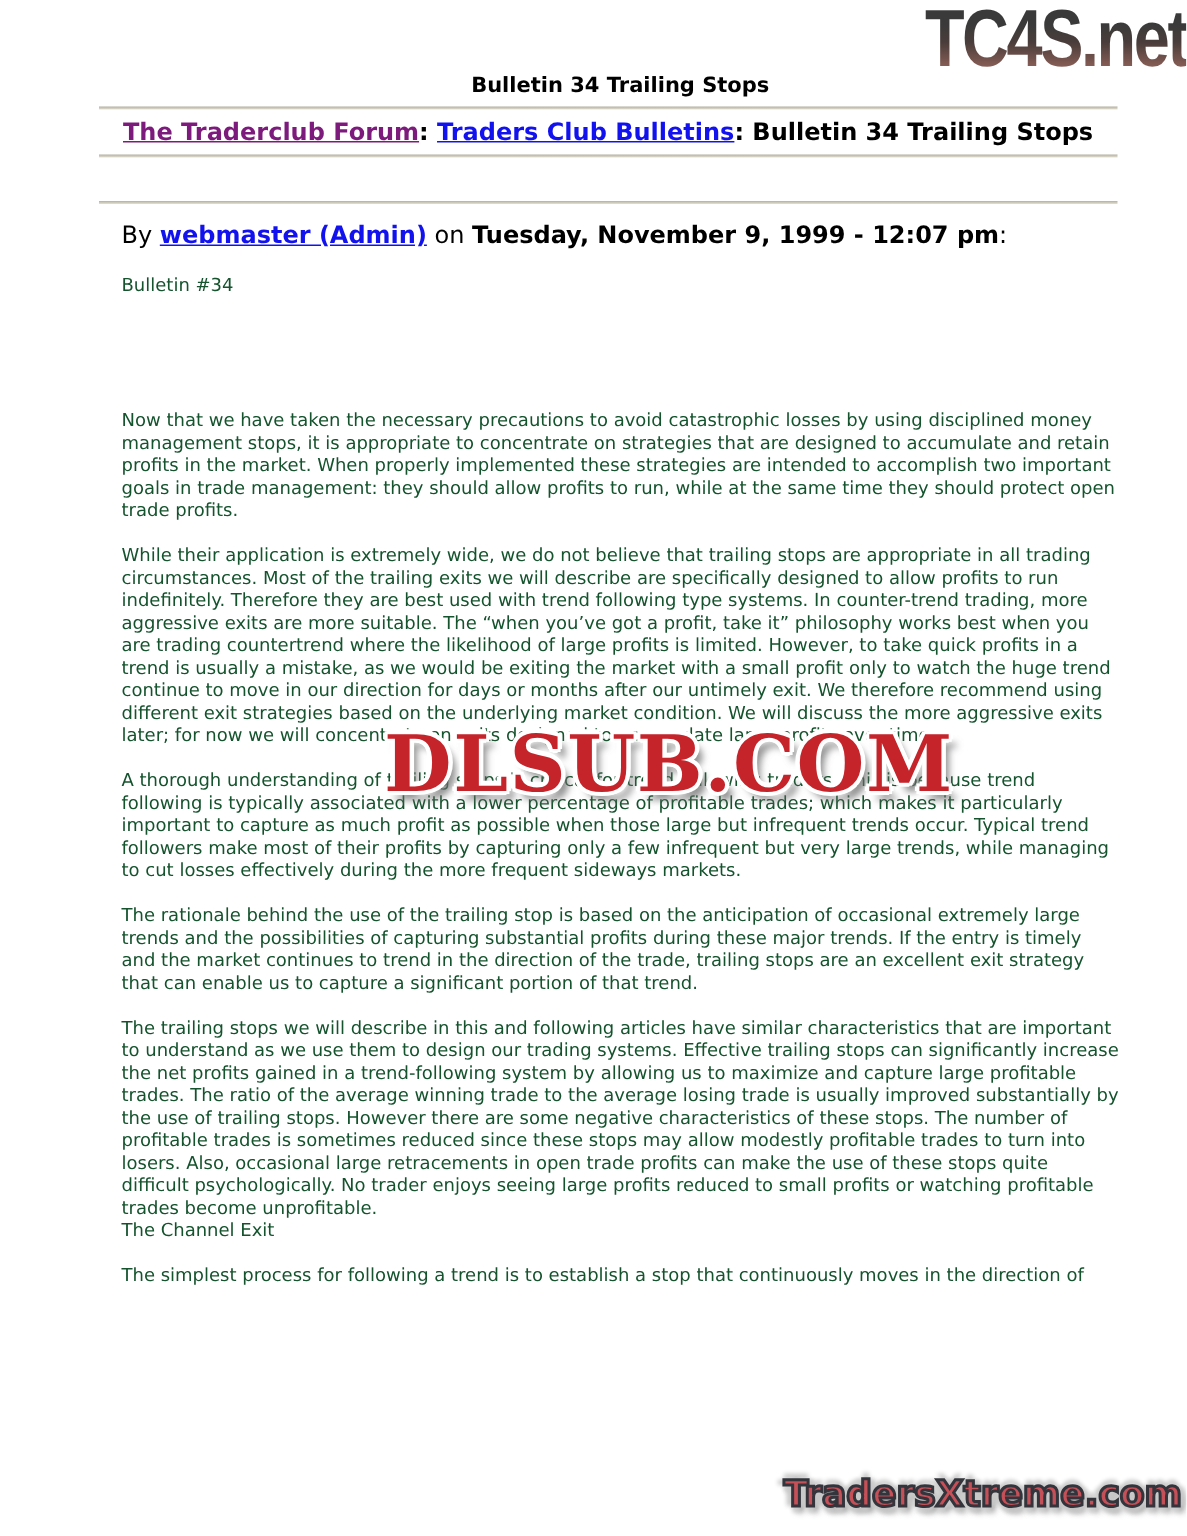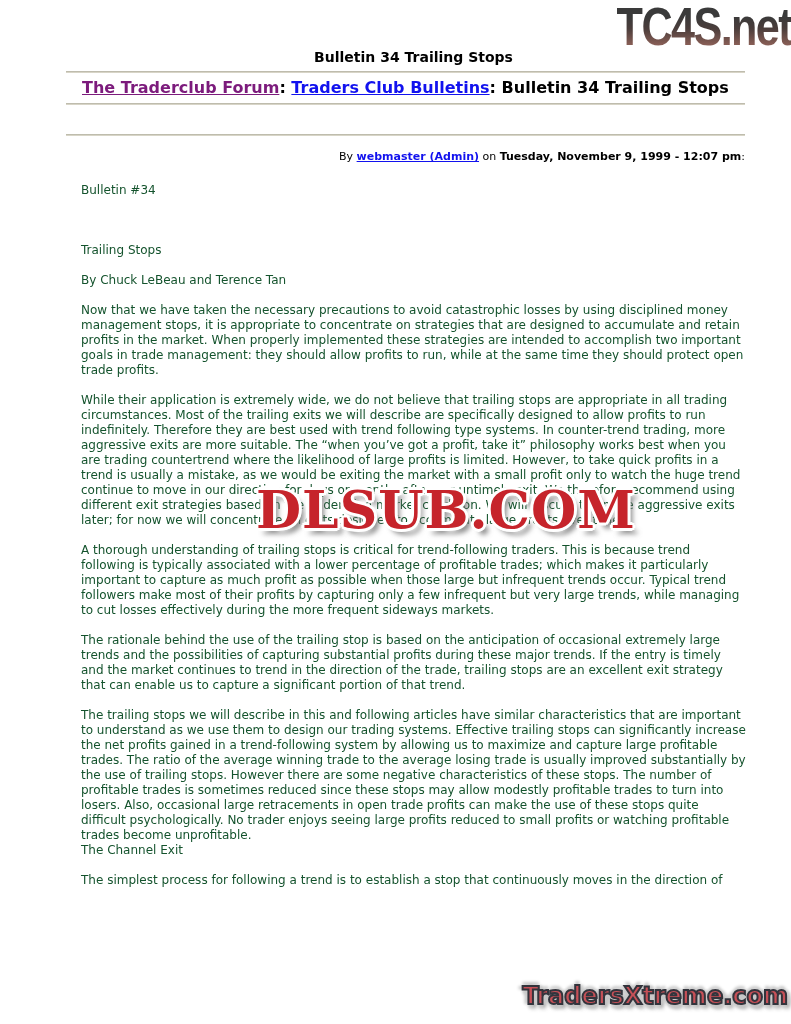"By webmaster (Admin) on Tuesday," .byline { font-size: 11px -> 16px; text-align: right -> none }
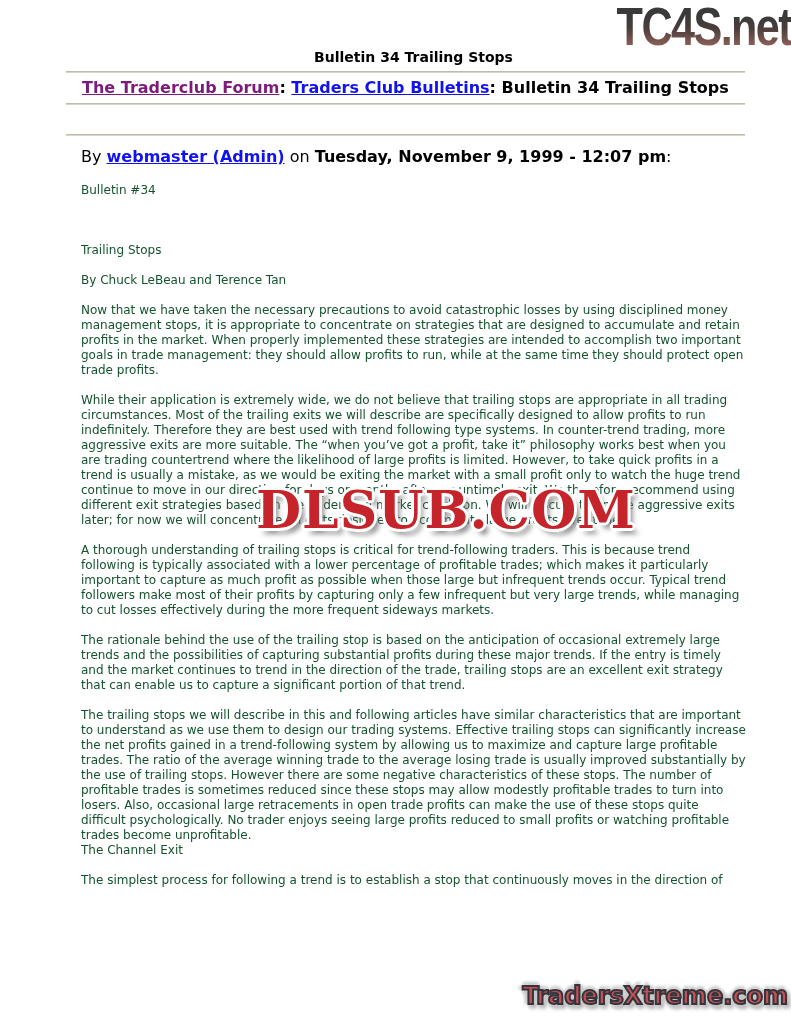"Trailing Stops" div.line { html: <div>Trailing Stops</div> -> none }
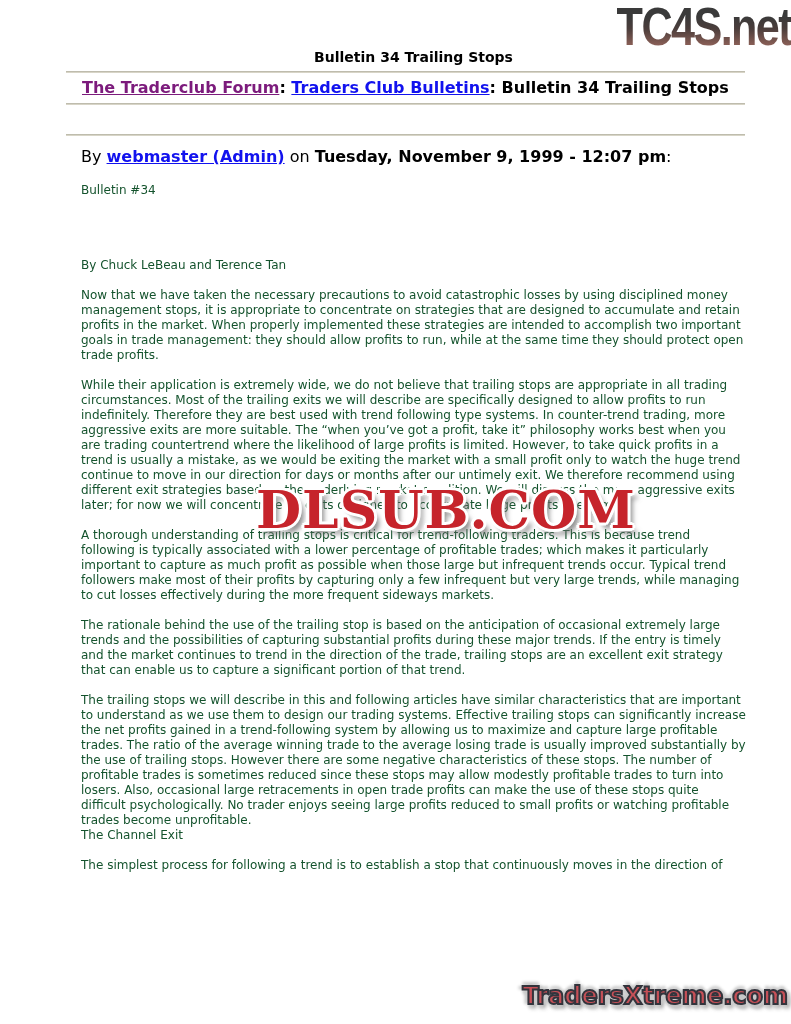"By Chuck LeBeau and Terence" div.line { html: <div>By Chuck LeBeau and Terence Tan</div> -> none }
